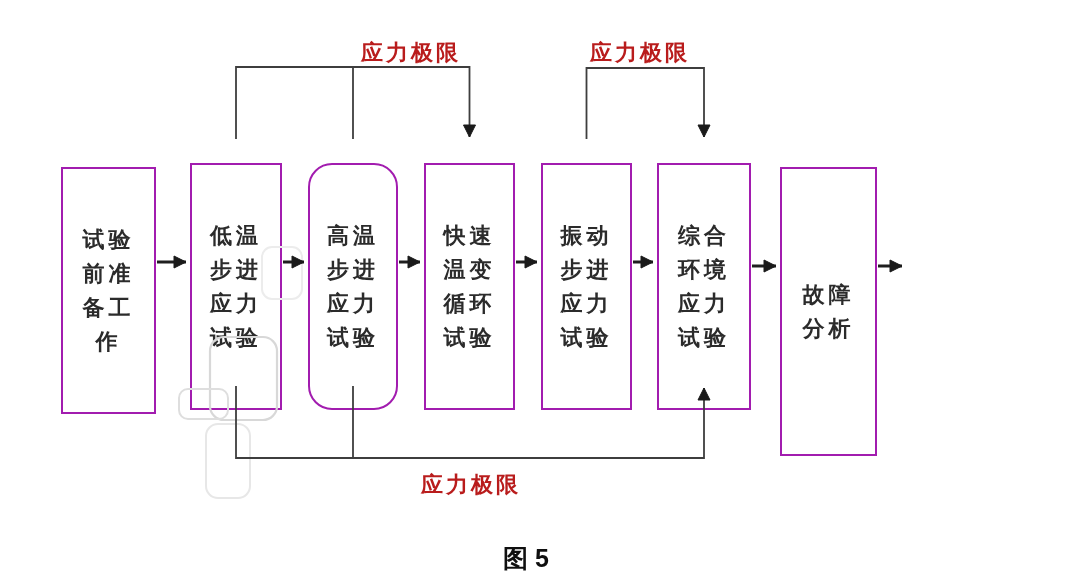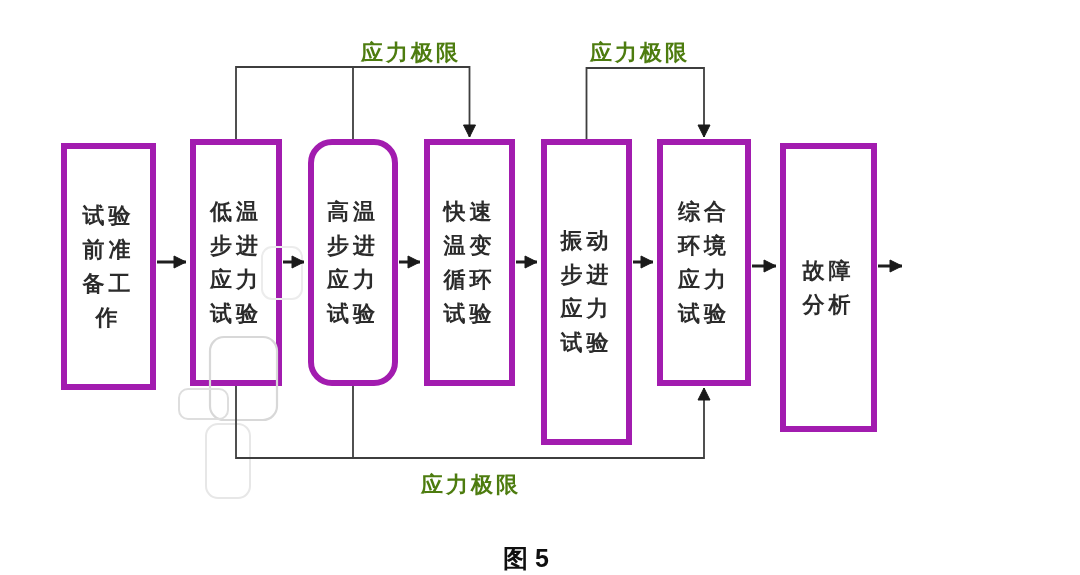"应力极限" .stress-label { color: #4d7c0f -> #b91c1c }
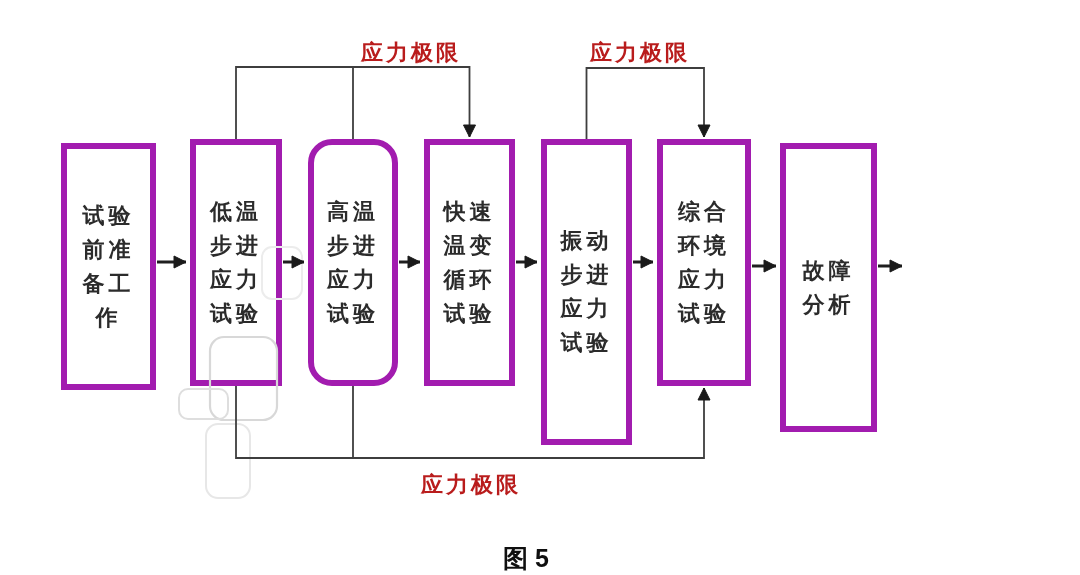"试验" .flow-box { border: 6px solid #a21caf -> 2px solid #a21caf; margin-top: none -> 24px }
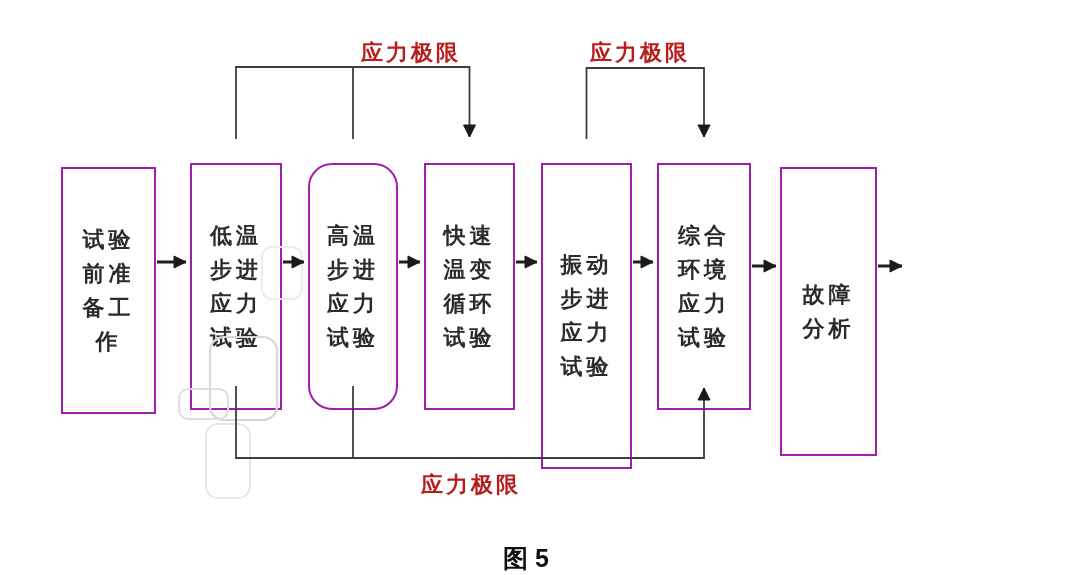"振动" div.flow-box { height: 306px -> 247px }
